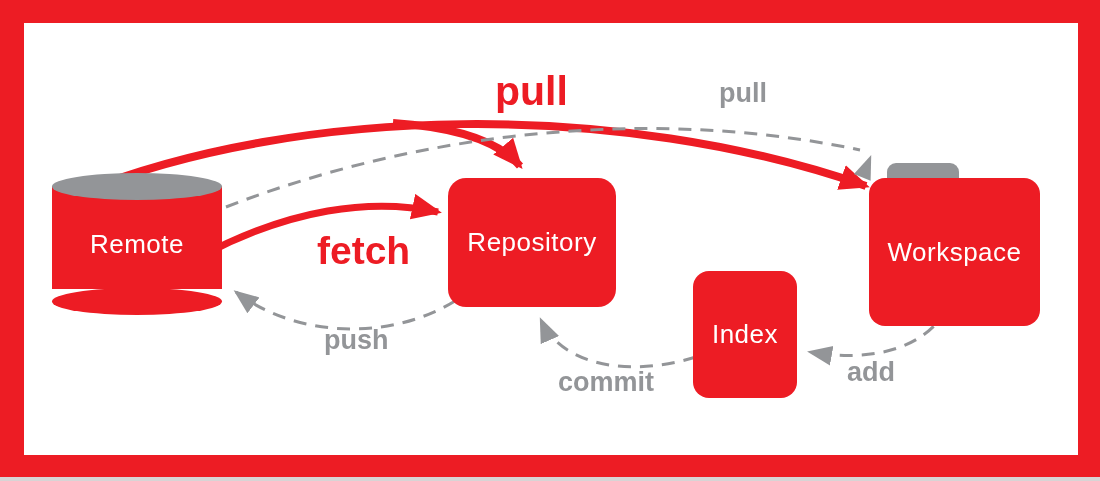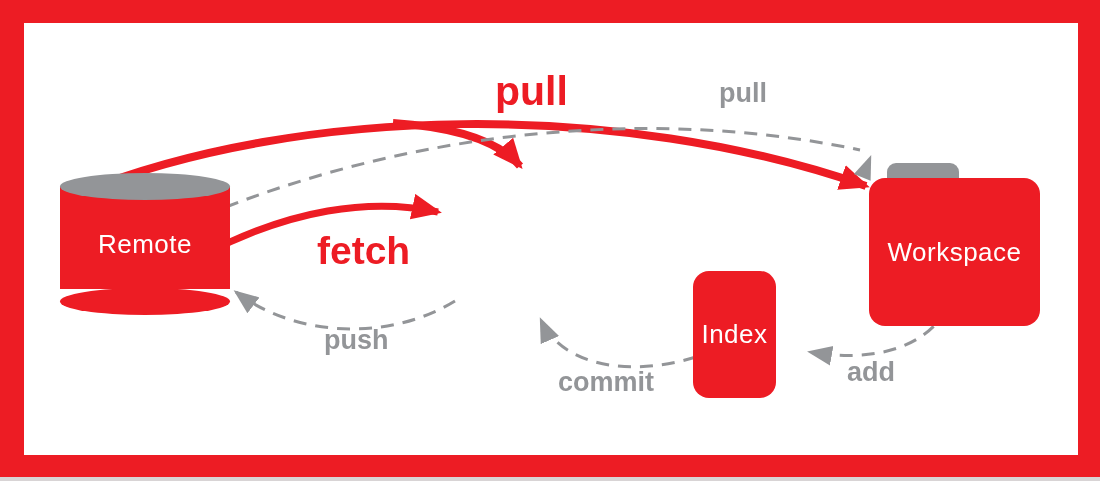"Remote" .cylinder-node { margin-left: 8px -> none }
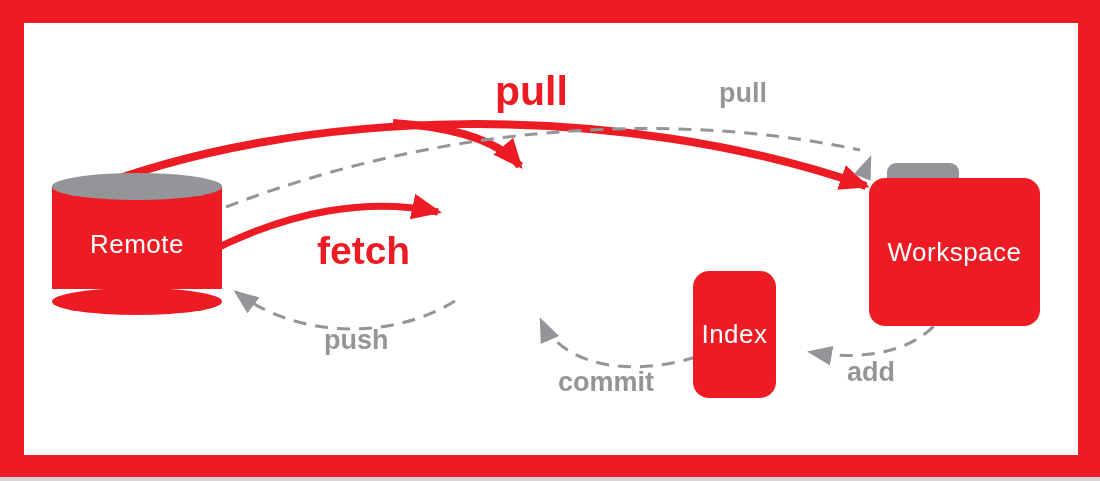"Repository" div.node { html: none -> <div> <div>Repository</div> </div> }
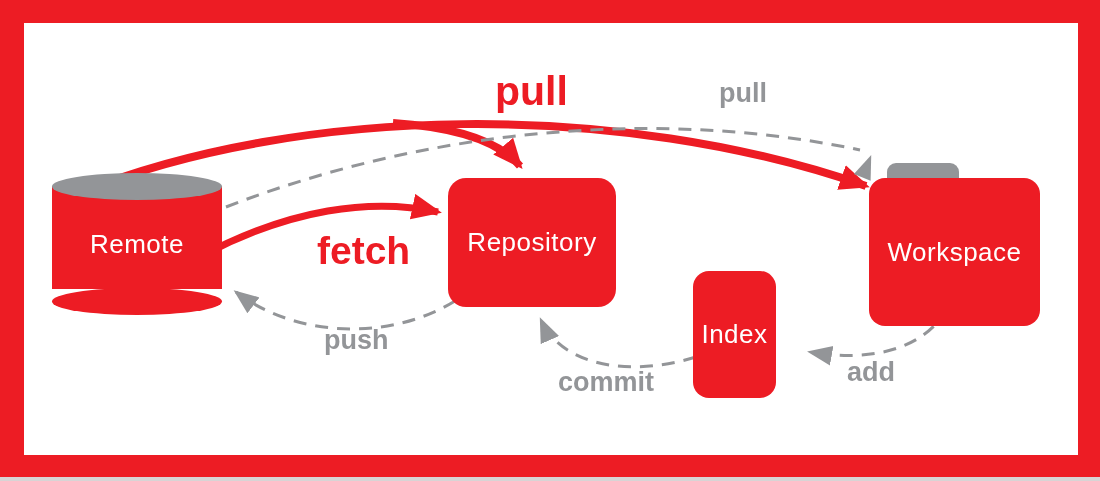"Index" .index-node { width: 83px -> 104px }
